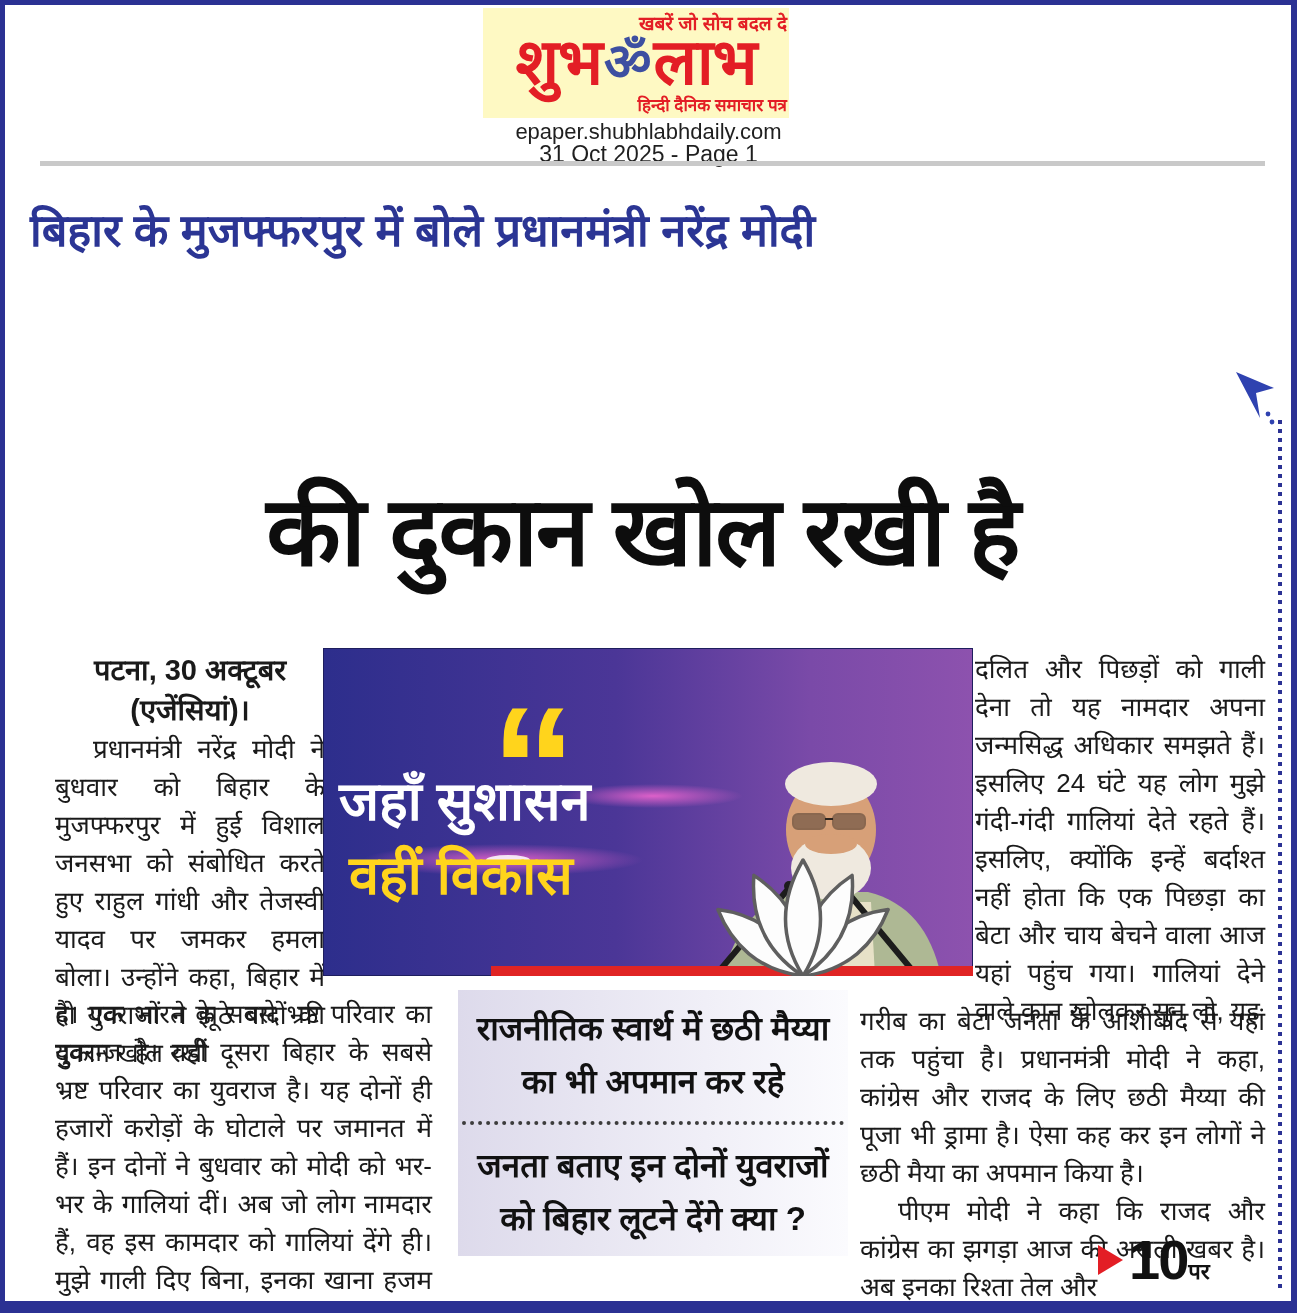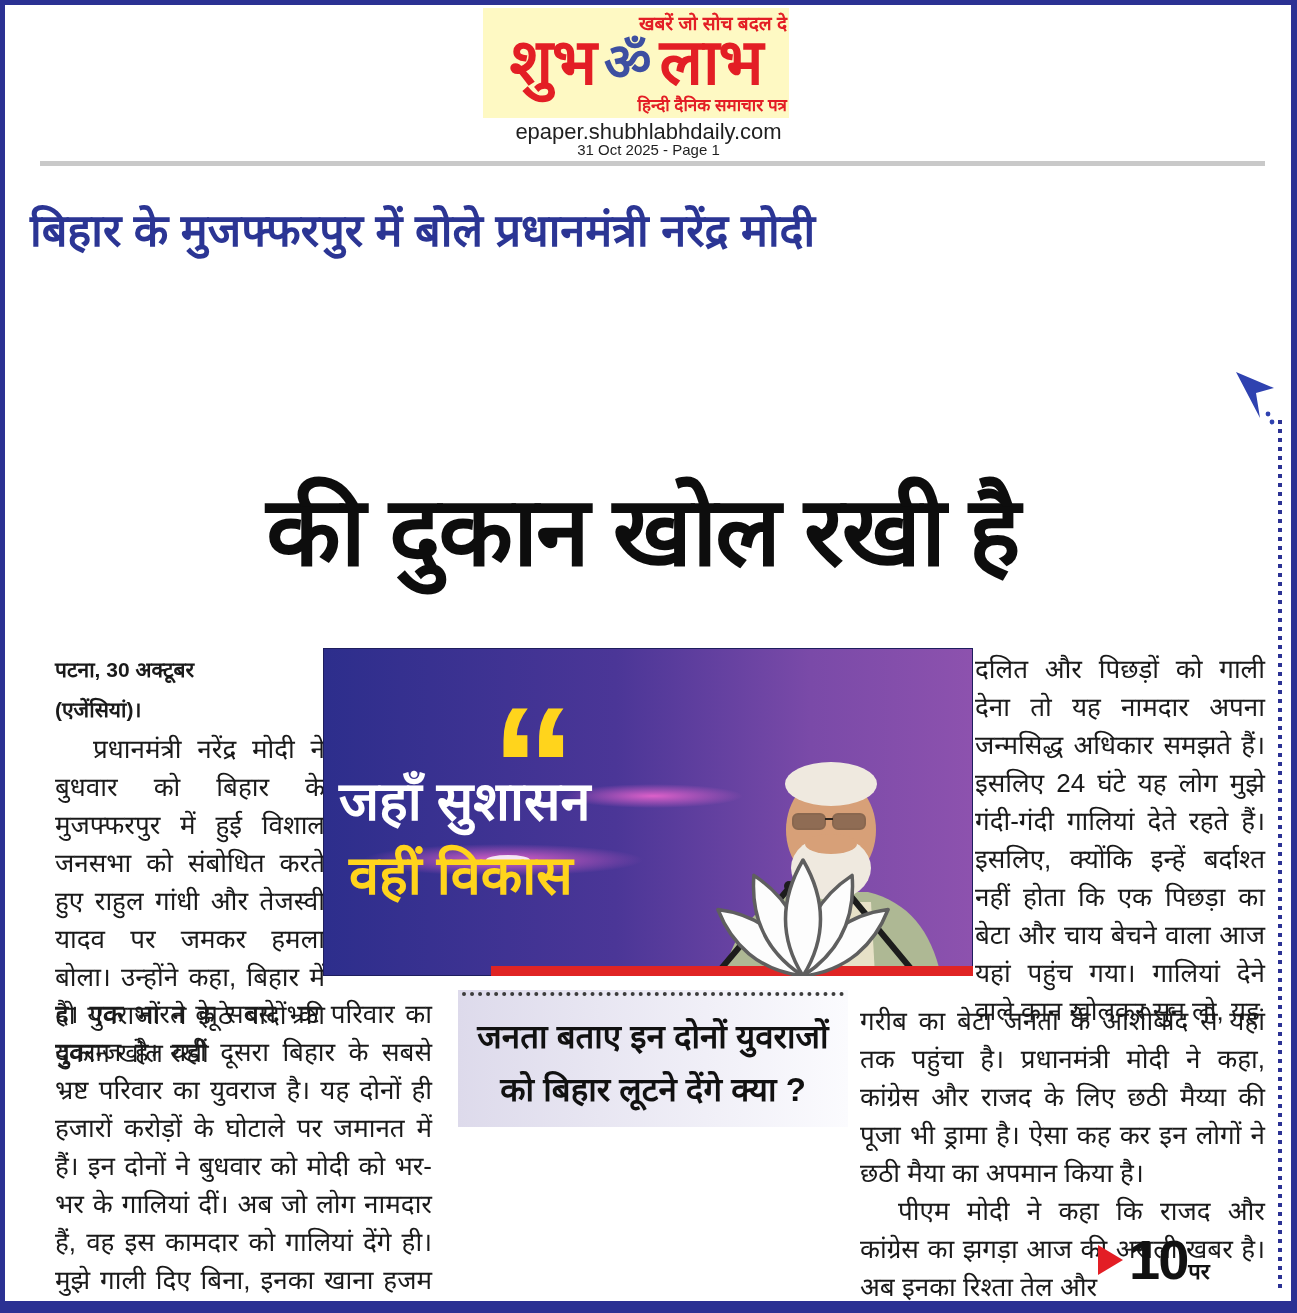"शुभ" .logo-row { gap: 6px -> 0 }
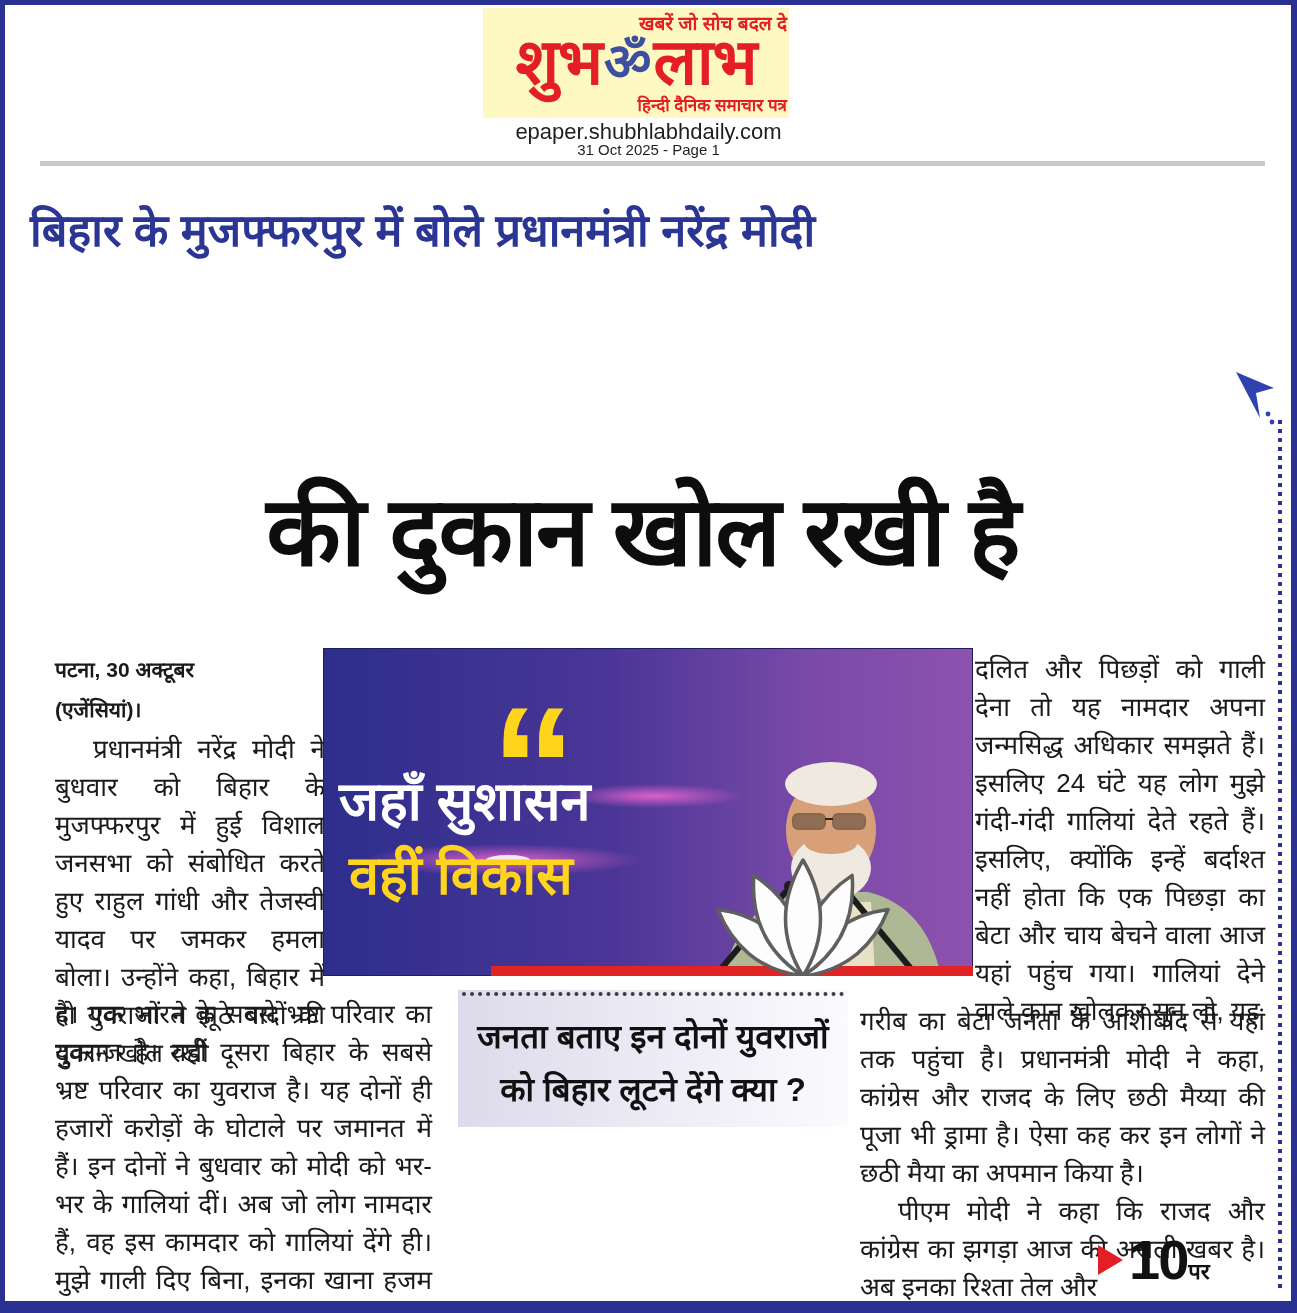"31 Oct 2025 - Page" .date-line { font-size: 15px -> 23px }
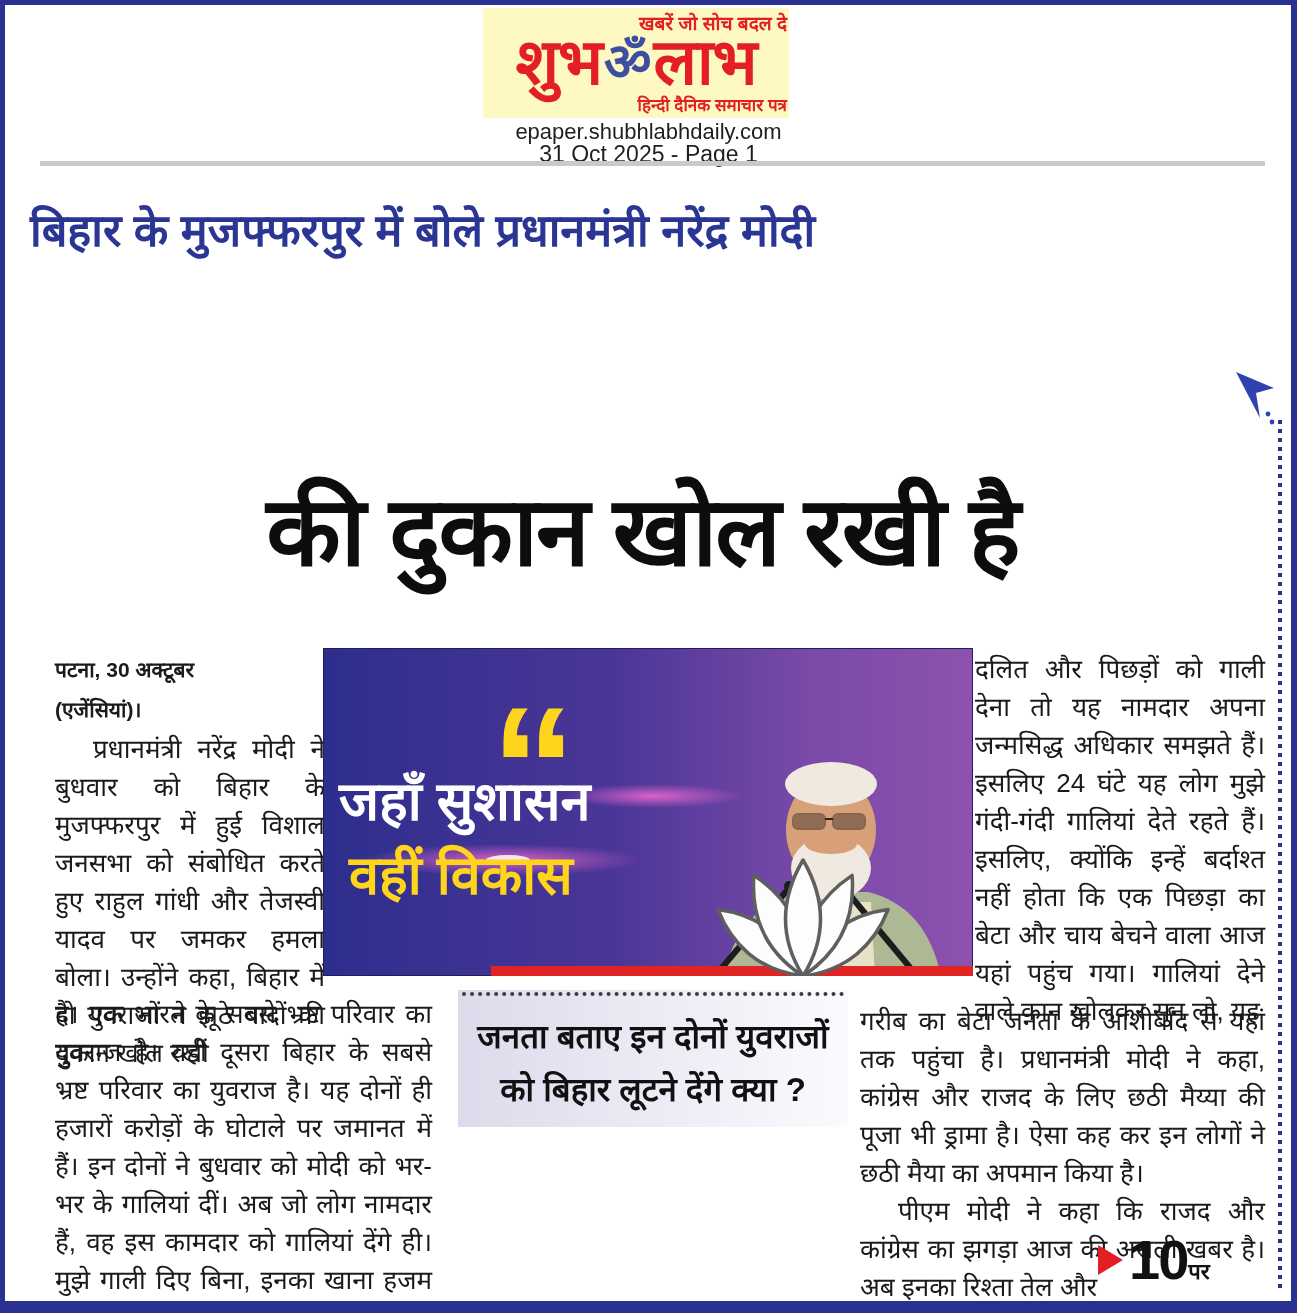"पटना, 30 अक्टूबर" .dateline { font-size: 21px -> 29px; text-align: left -> center }
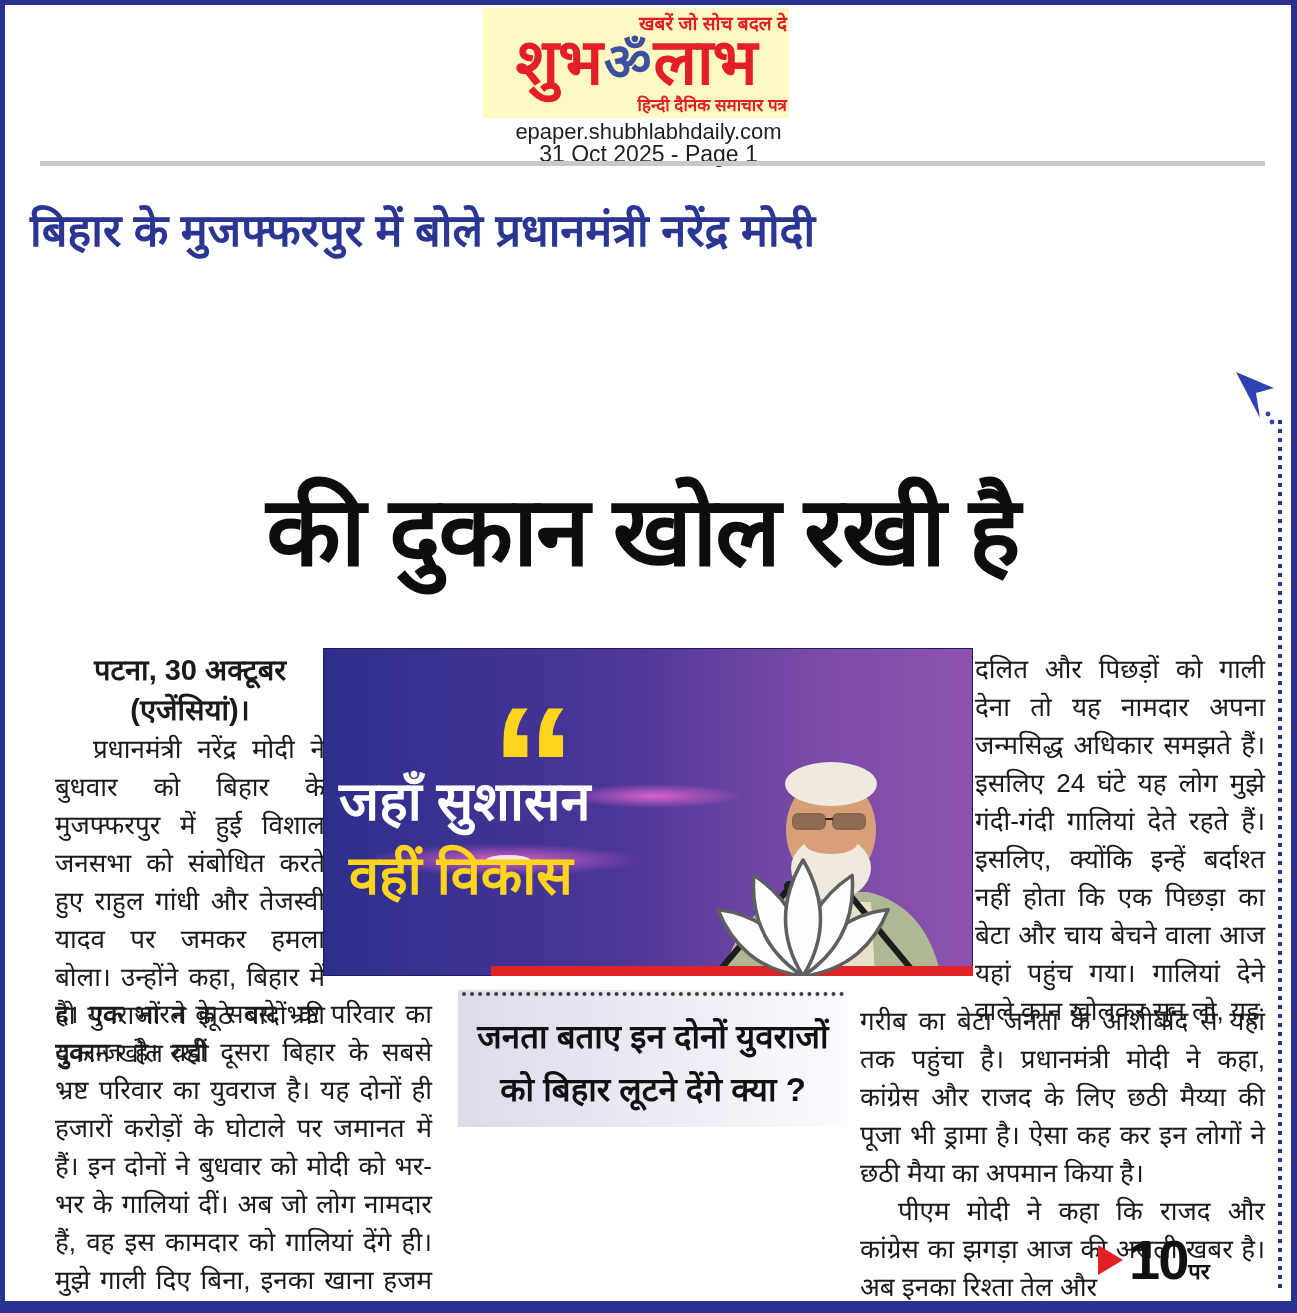"राजनीतिक स्वार्थ में छठी मैय्या" div.q { html: none -> <div>राजनीतिक स्वार्थ में छठी मैय्या का भी अपमान कर रहे</div> }
